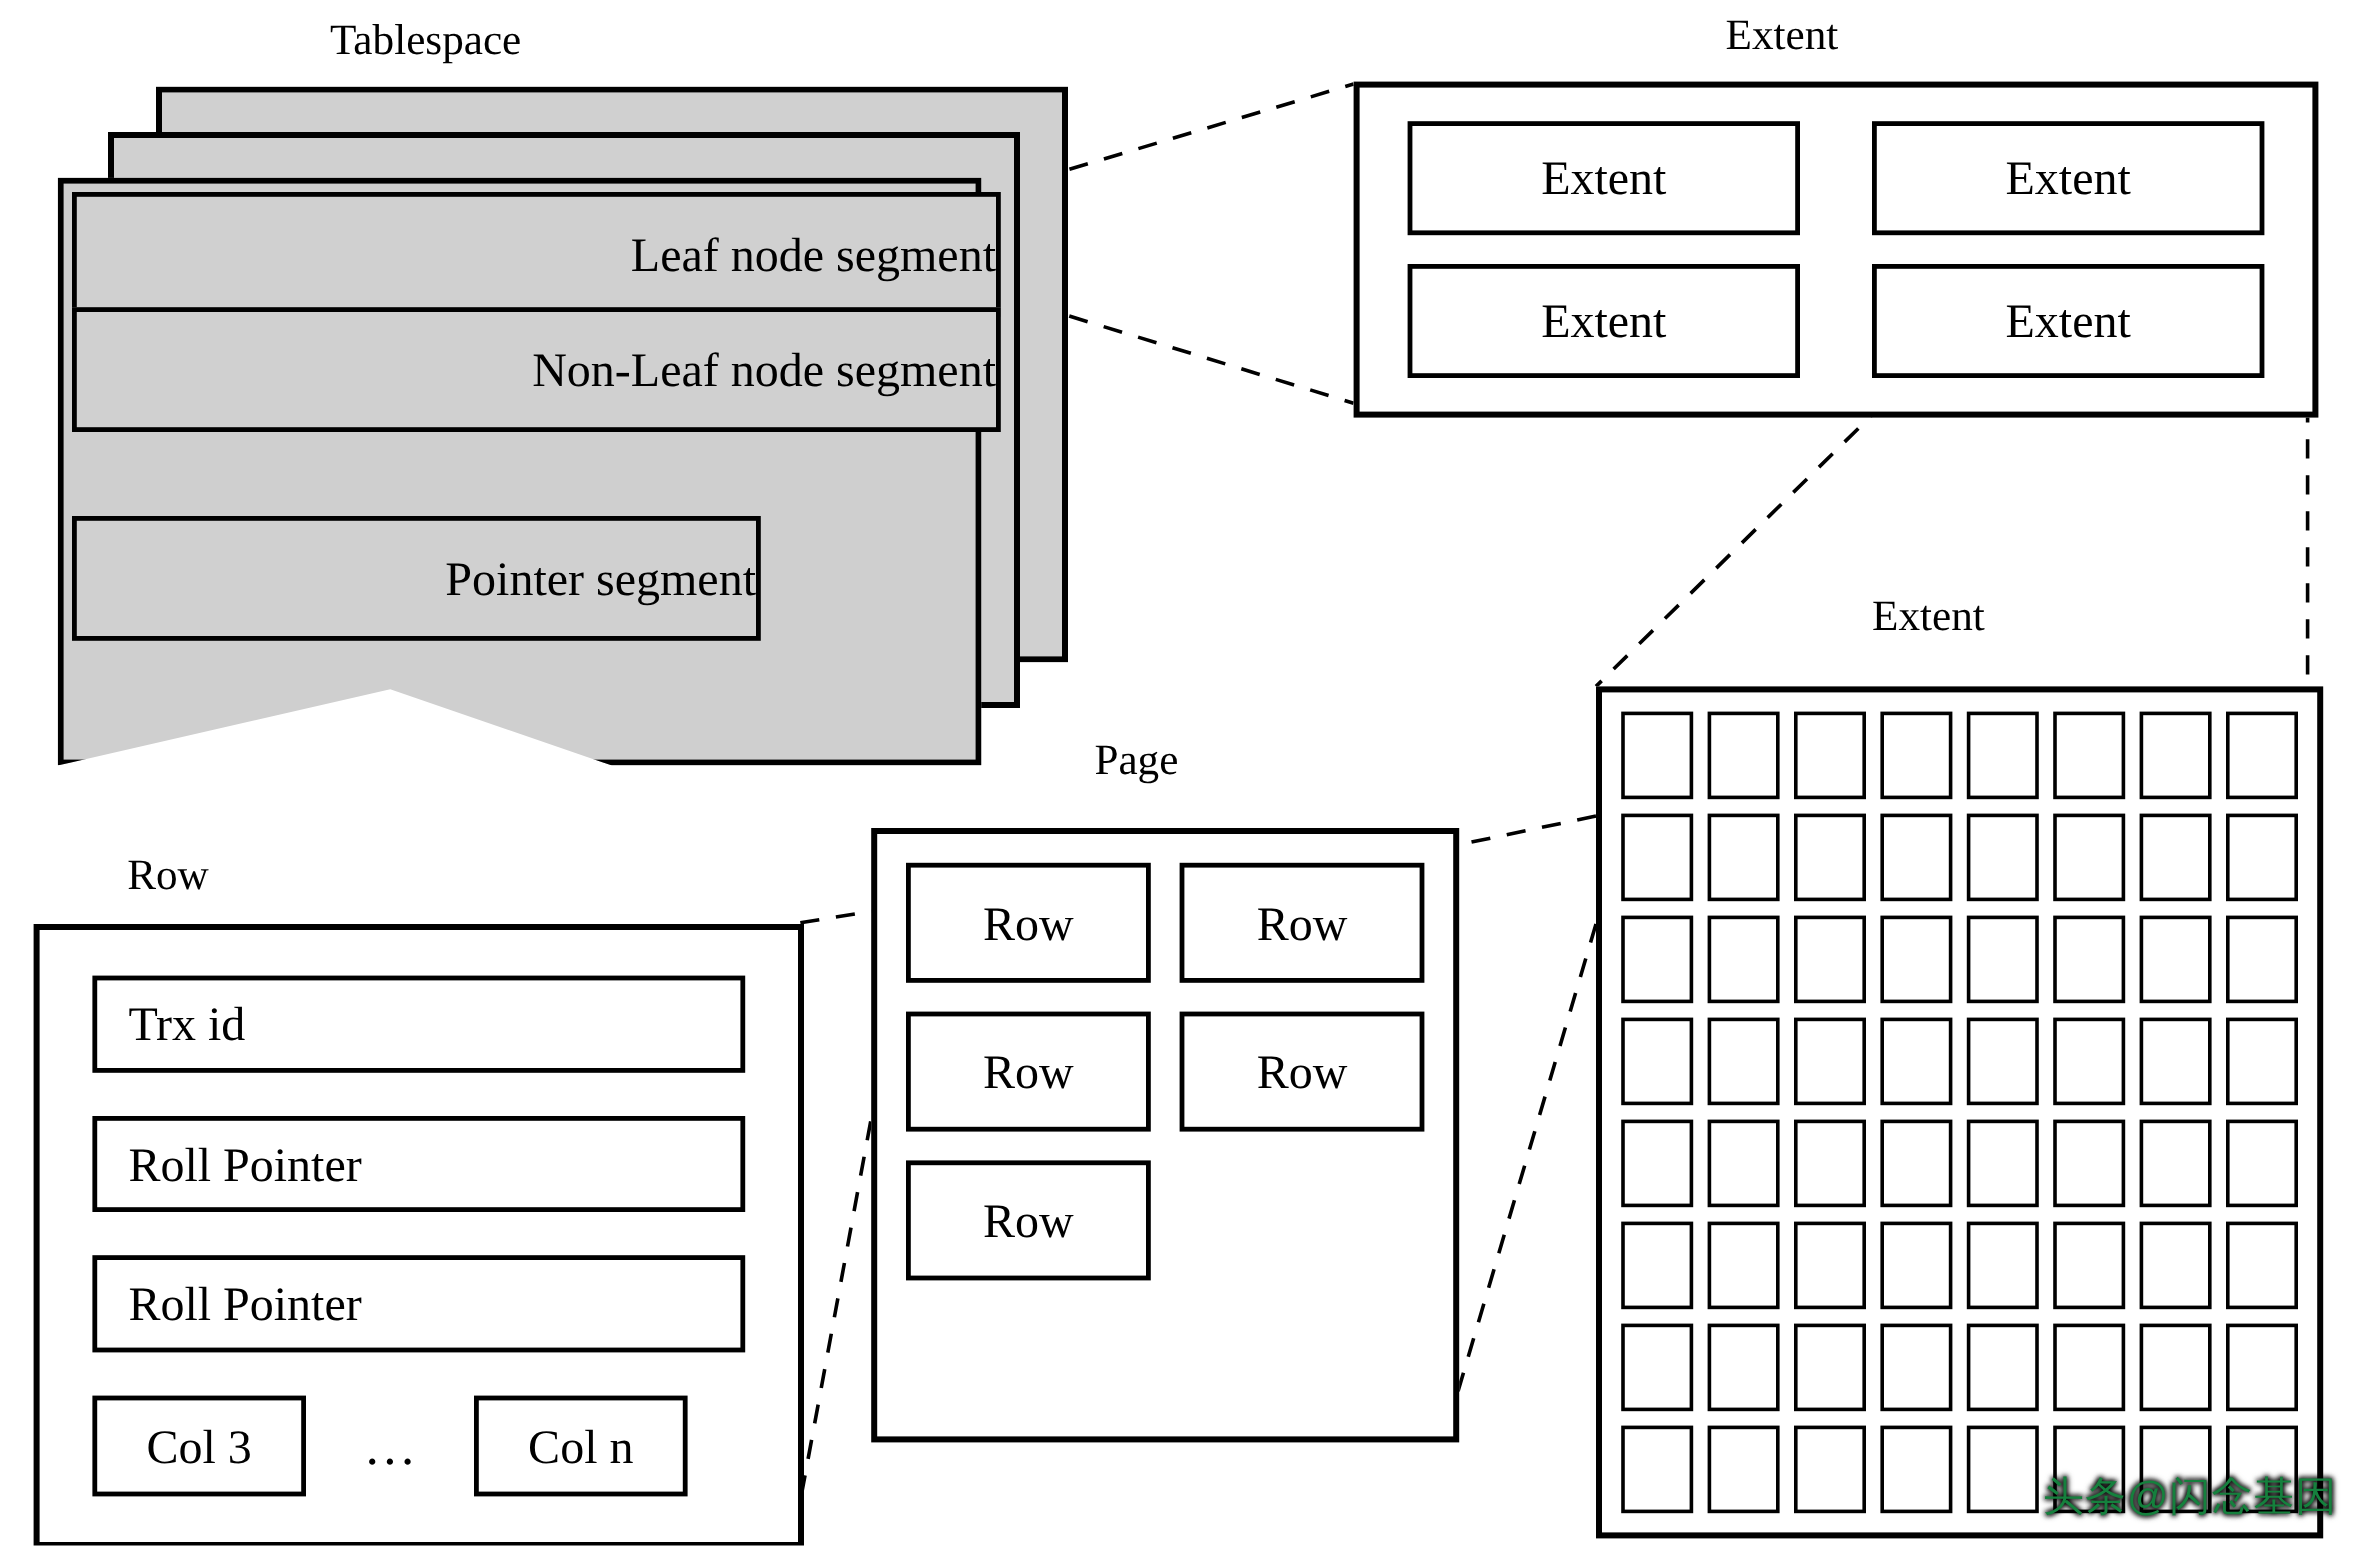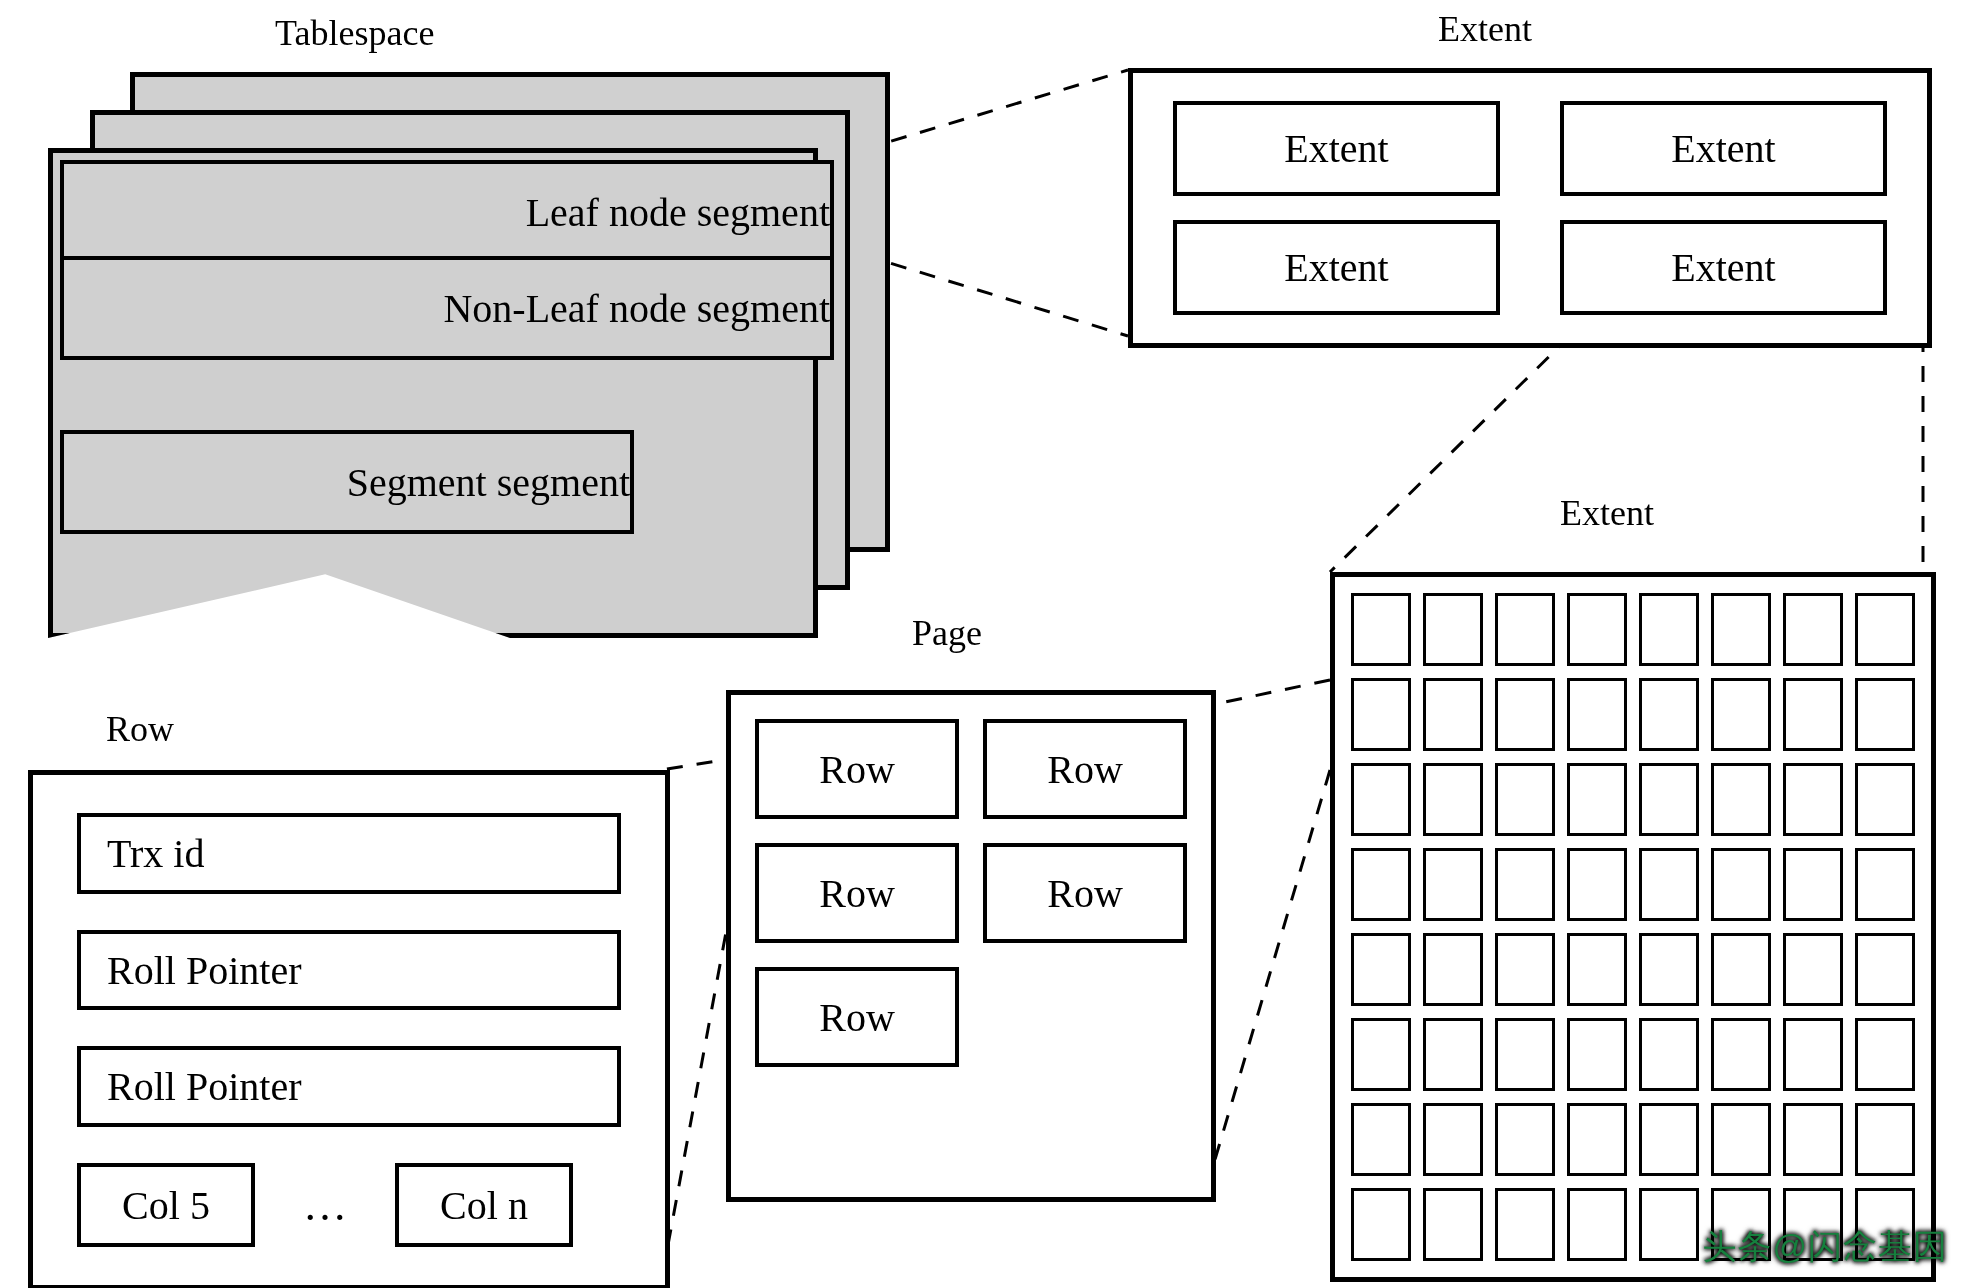"Segment segment" span { text: Segment -> Pointer }
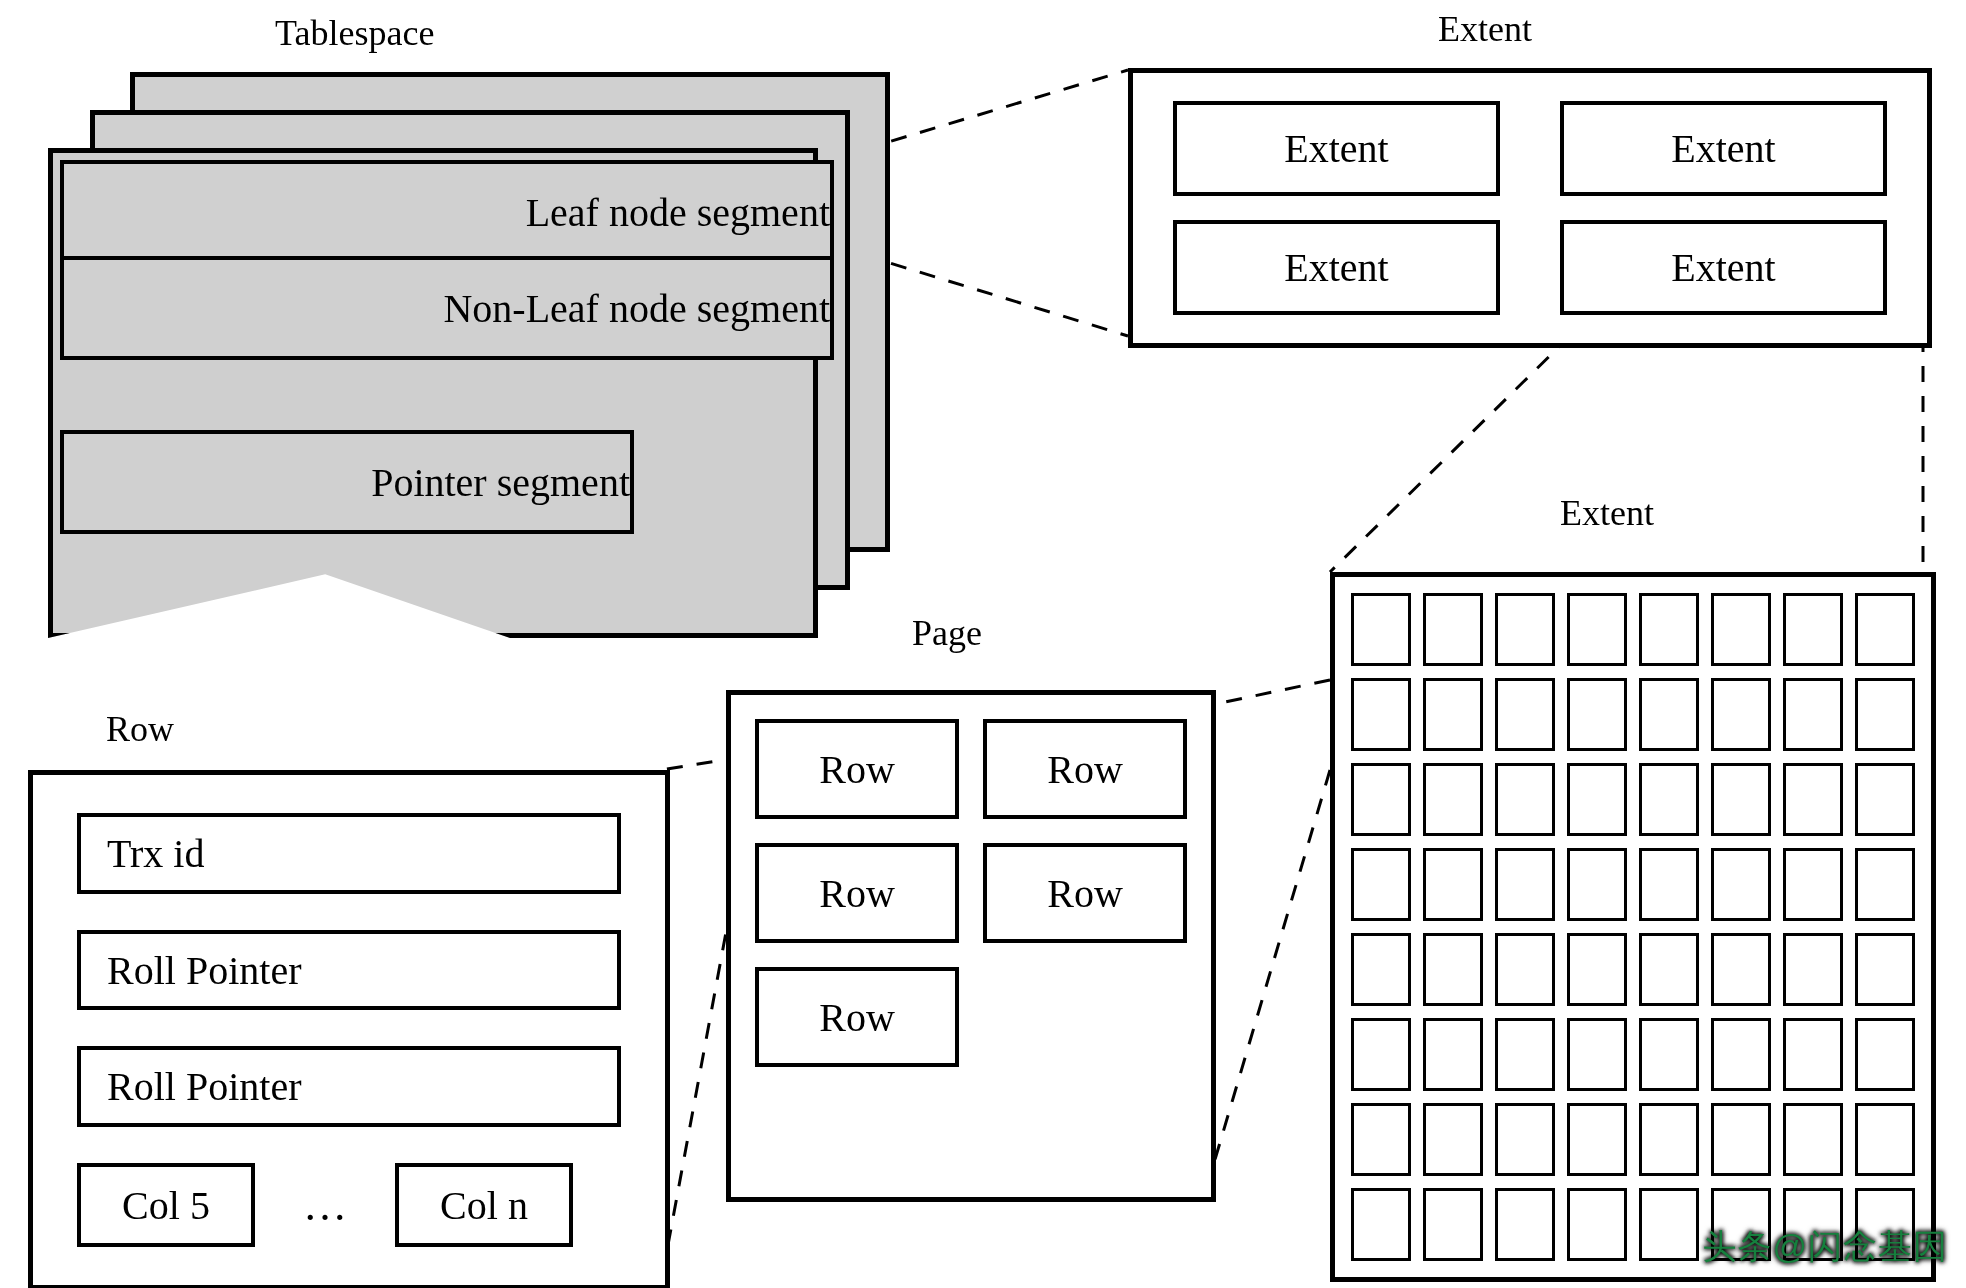"Col 5" span { text: 5 -> 3 }
